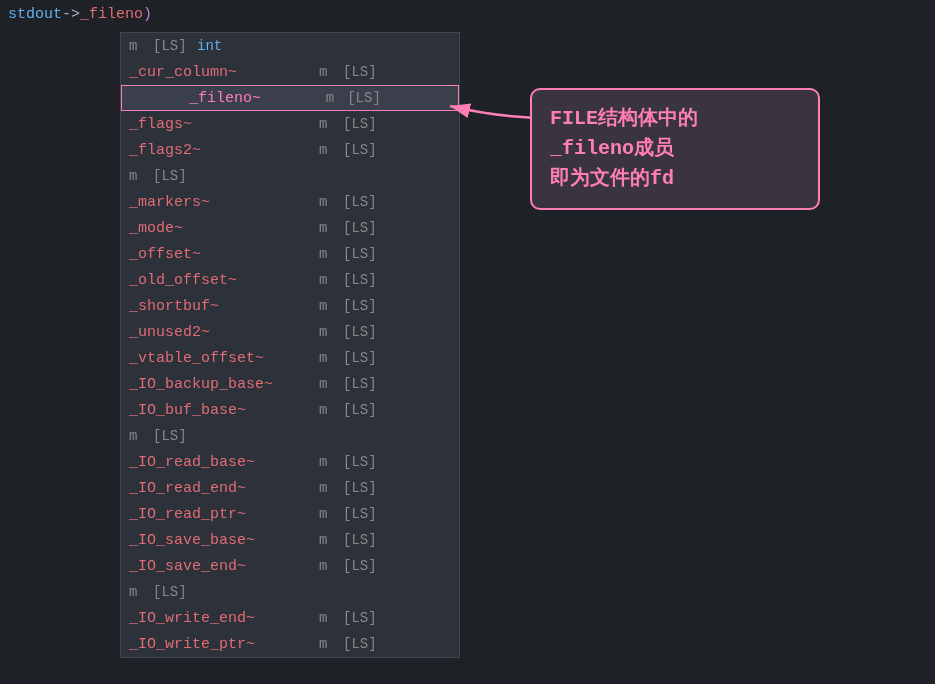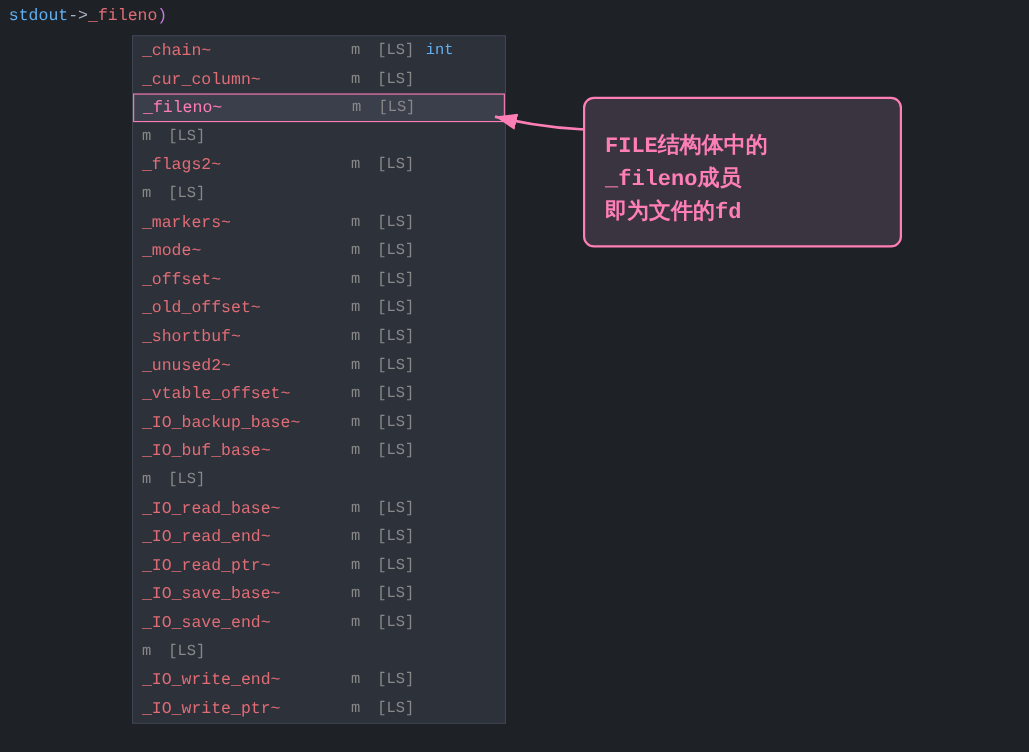"_chain~" span.item-name { html: <span>_chain~</span> -> none }
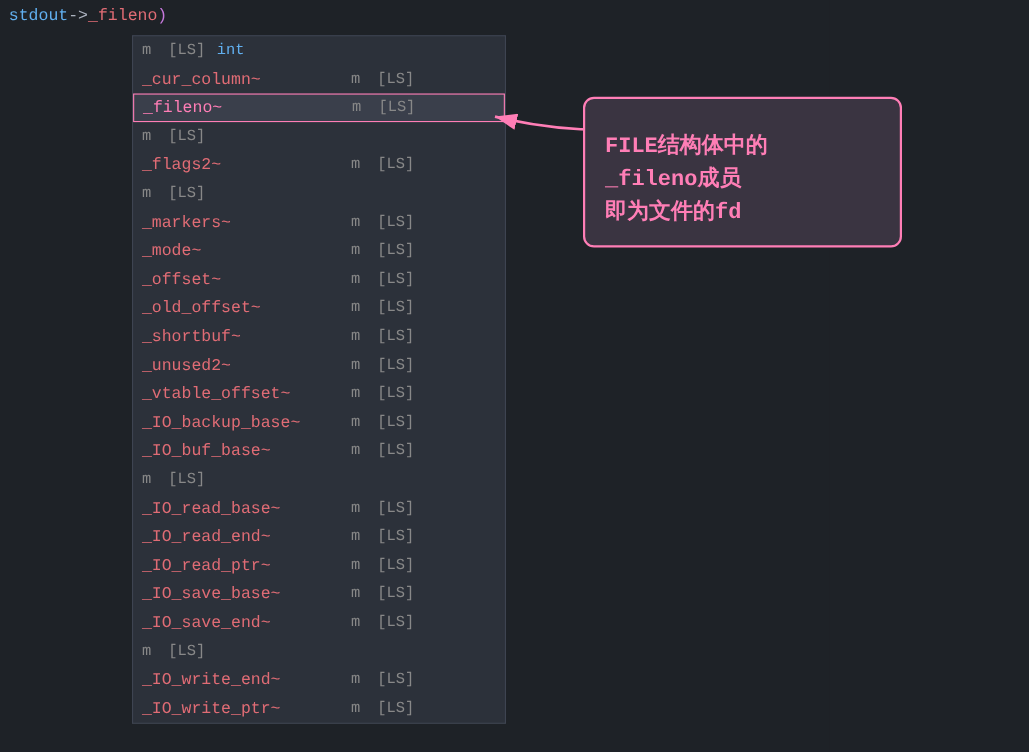"_fileno~" .ac-item.highlighted { text-align: none -> center }
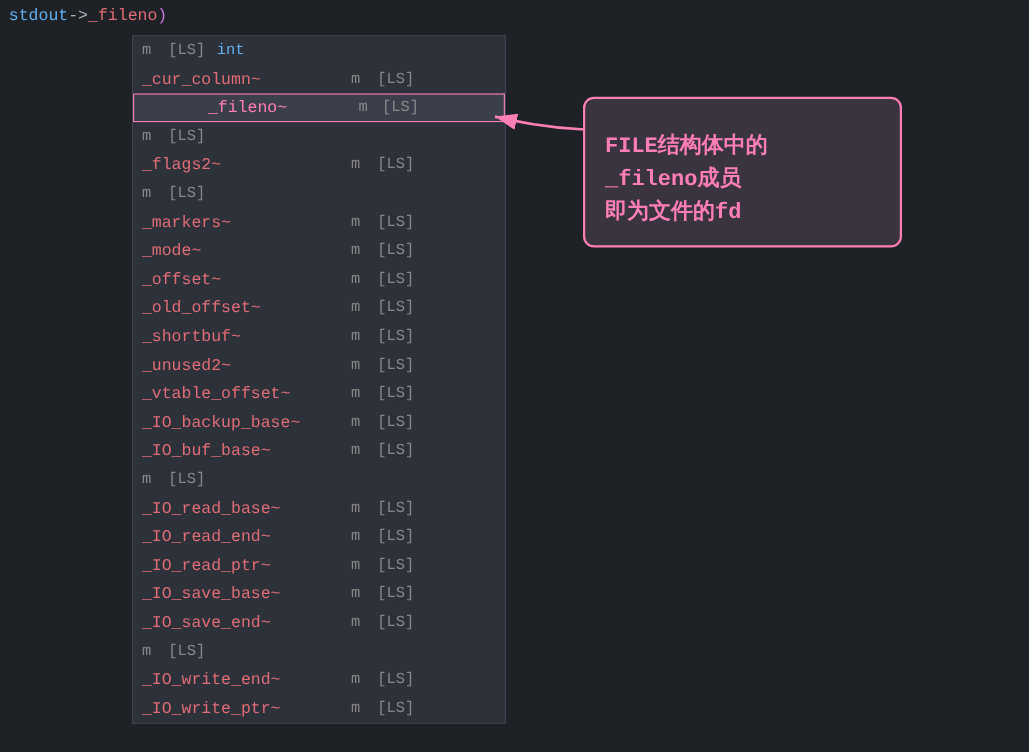"_flags~" span.item-name { html: none -> <span>_flags~</span> }
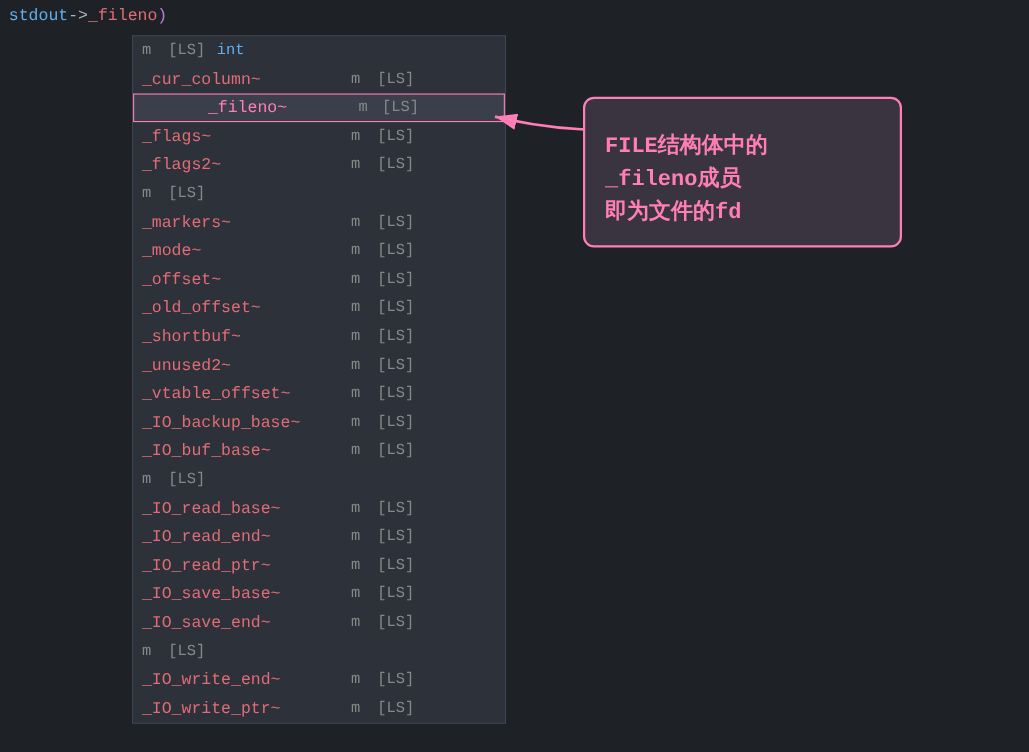"FILE结构体中的" .callout-text { margin-top: 15px -> none }
